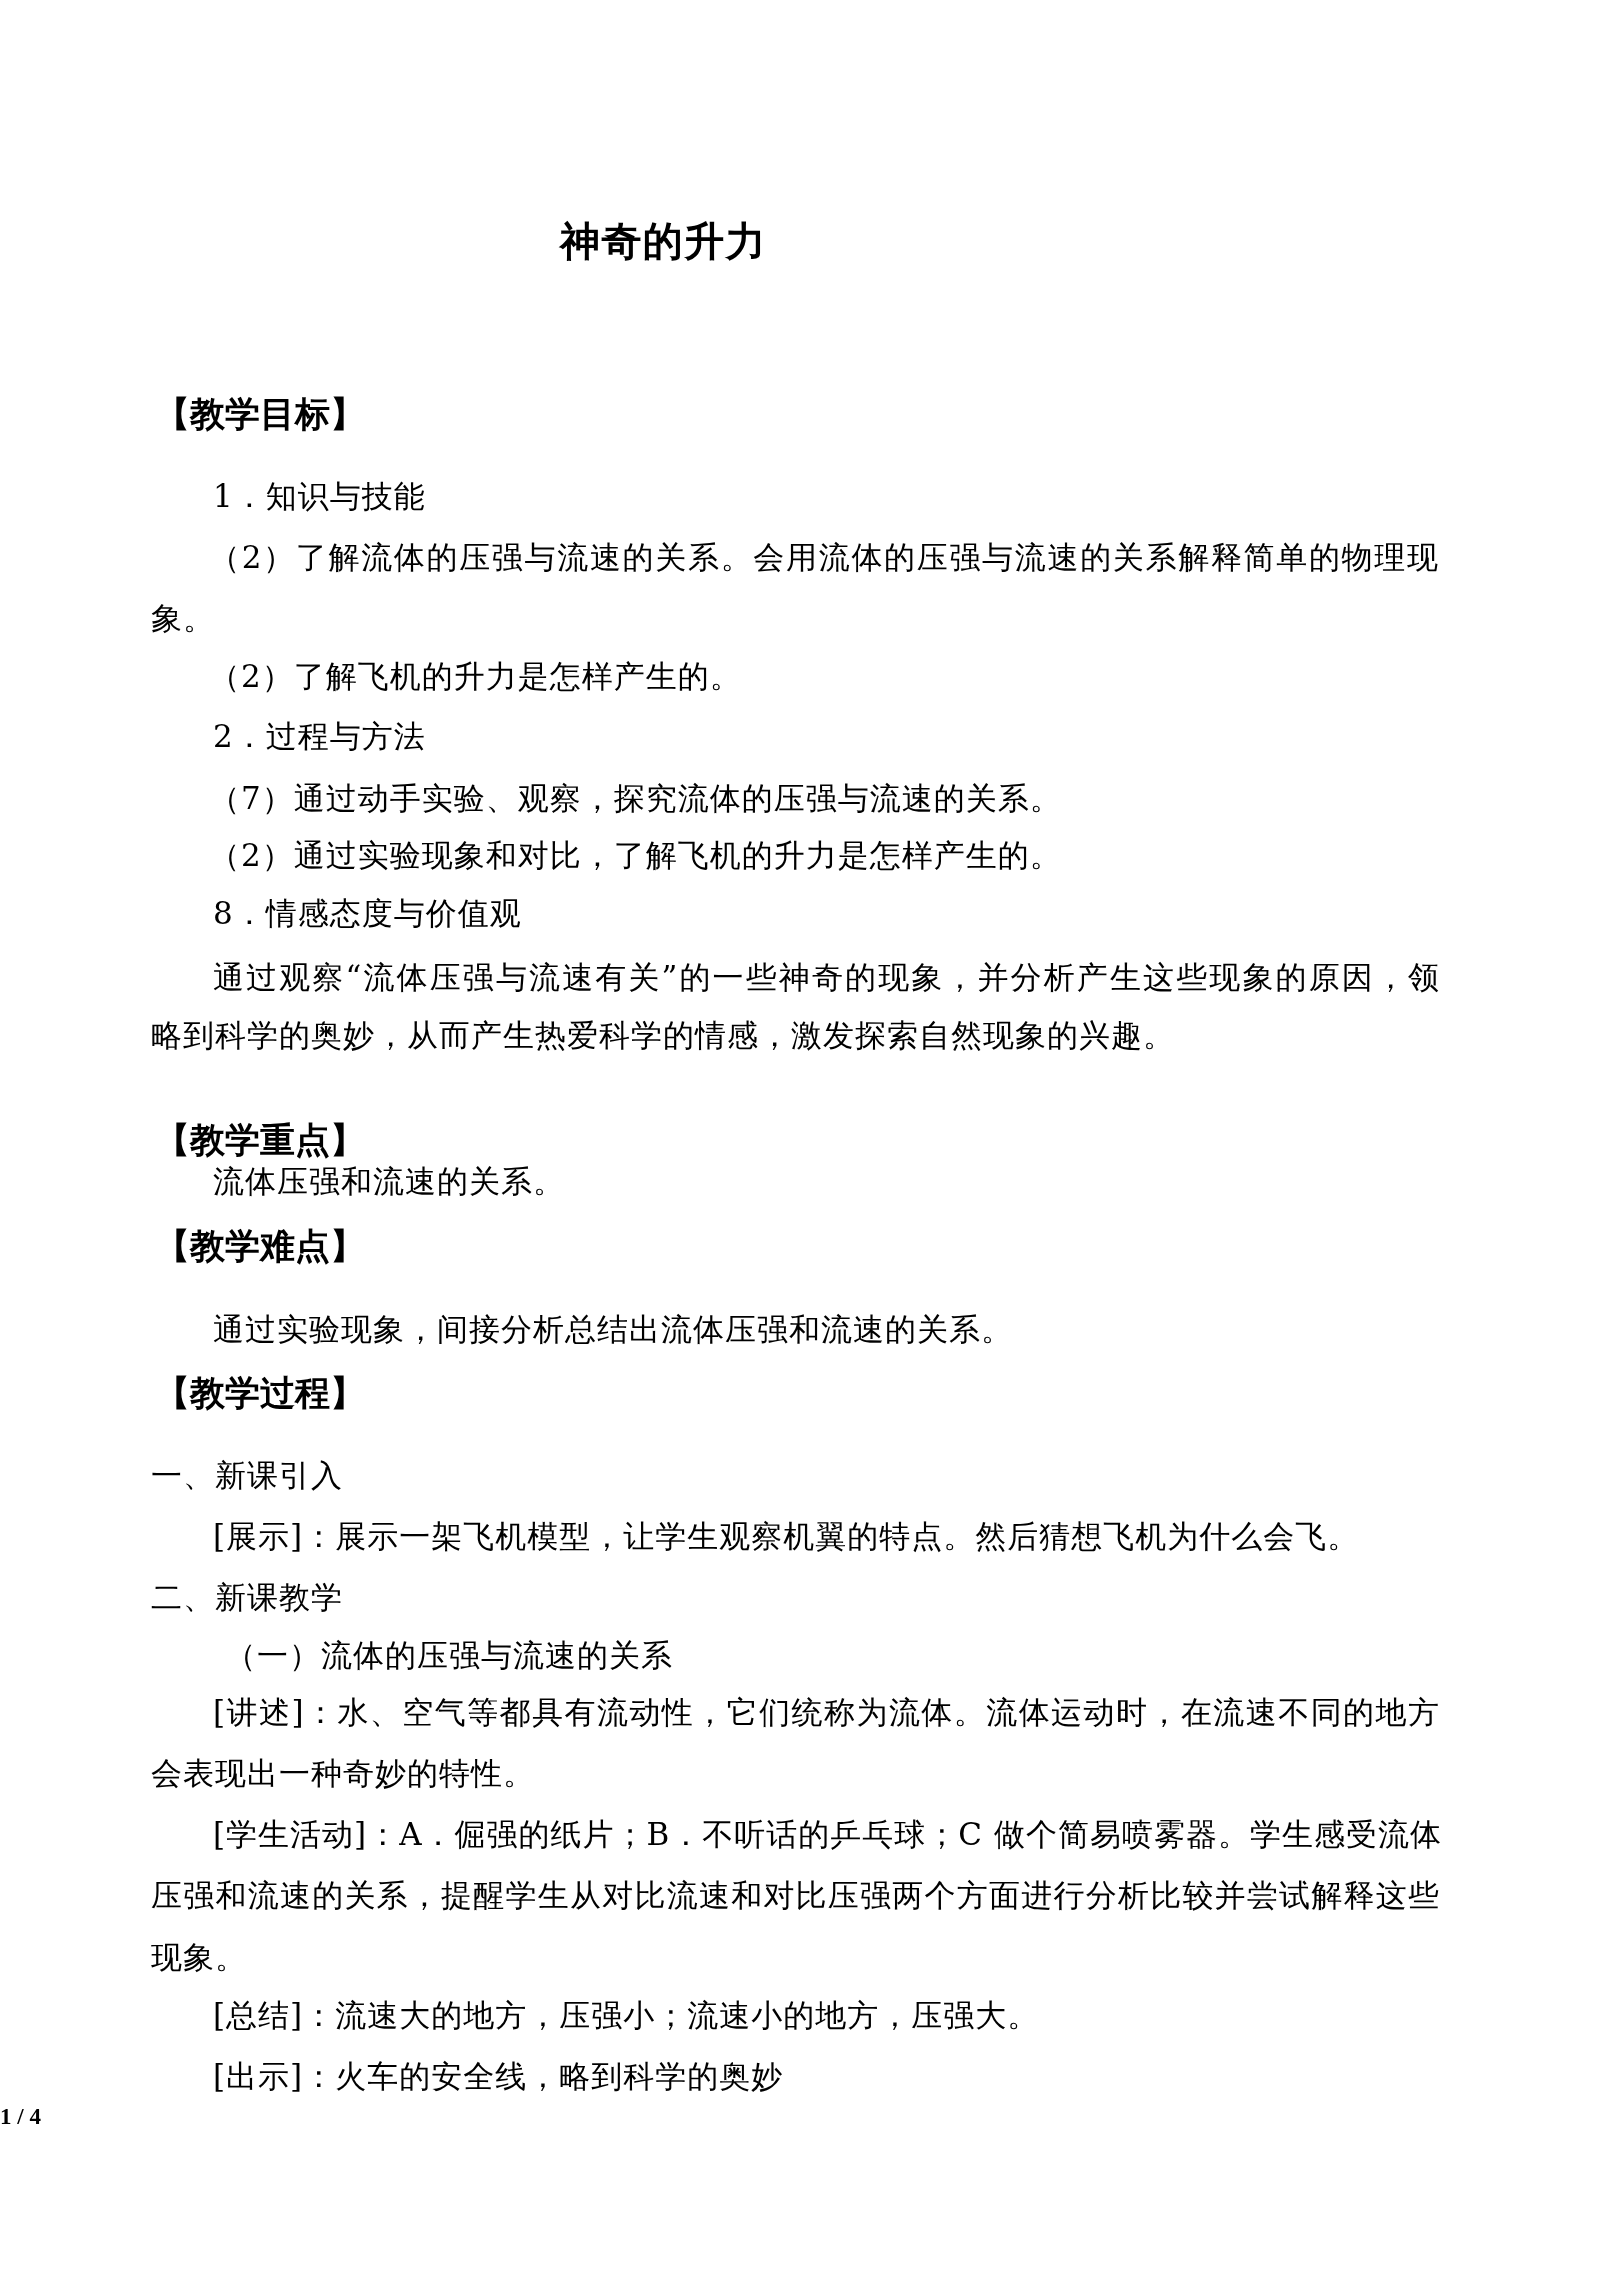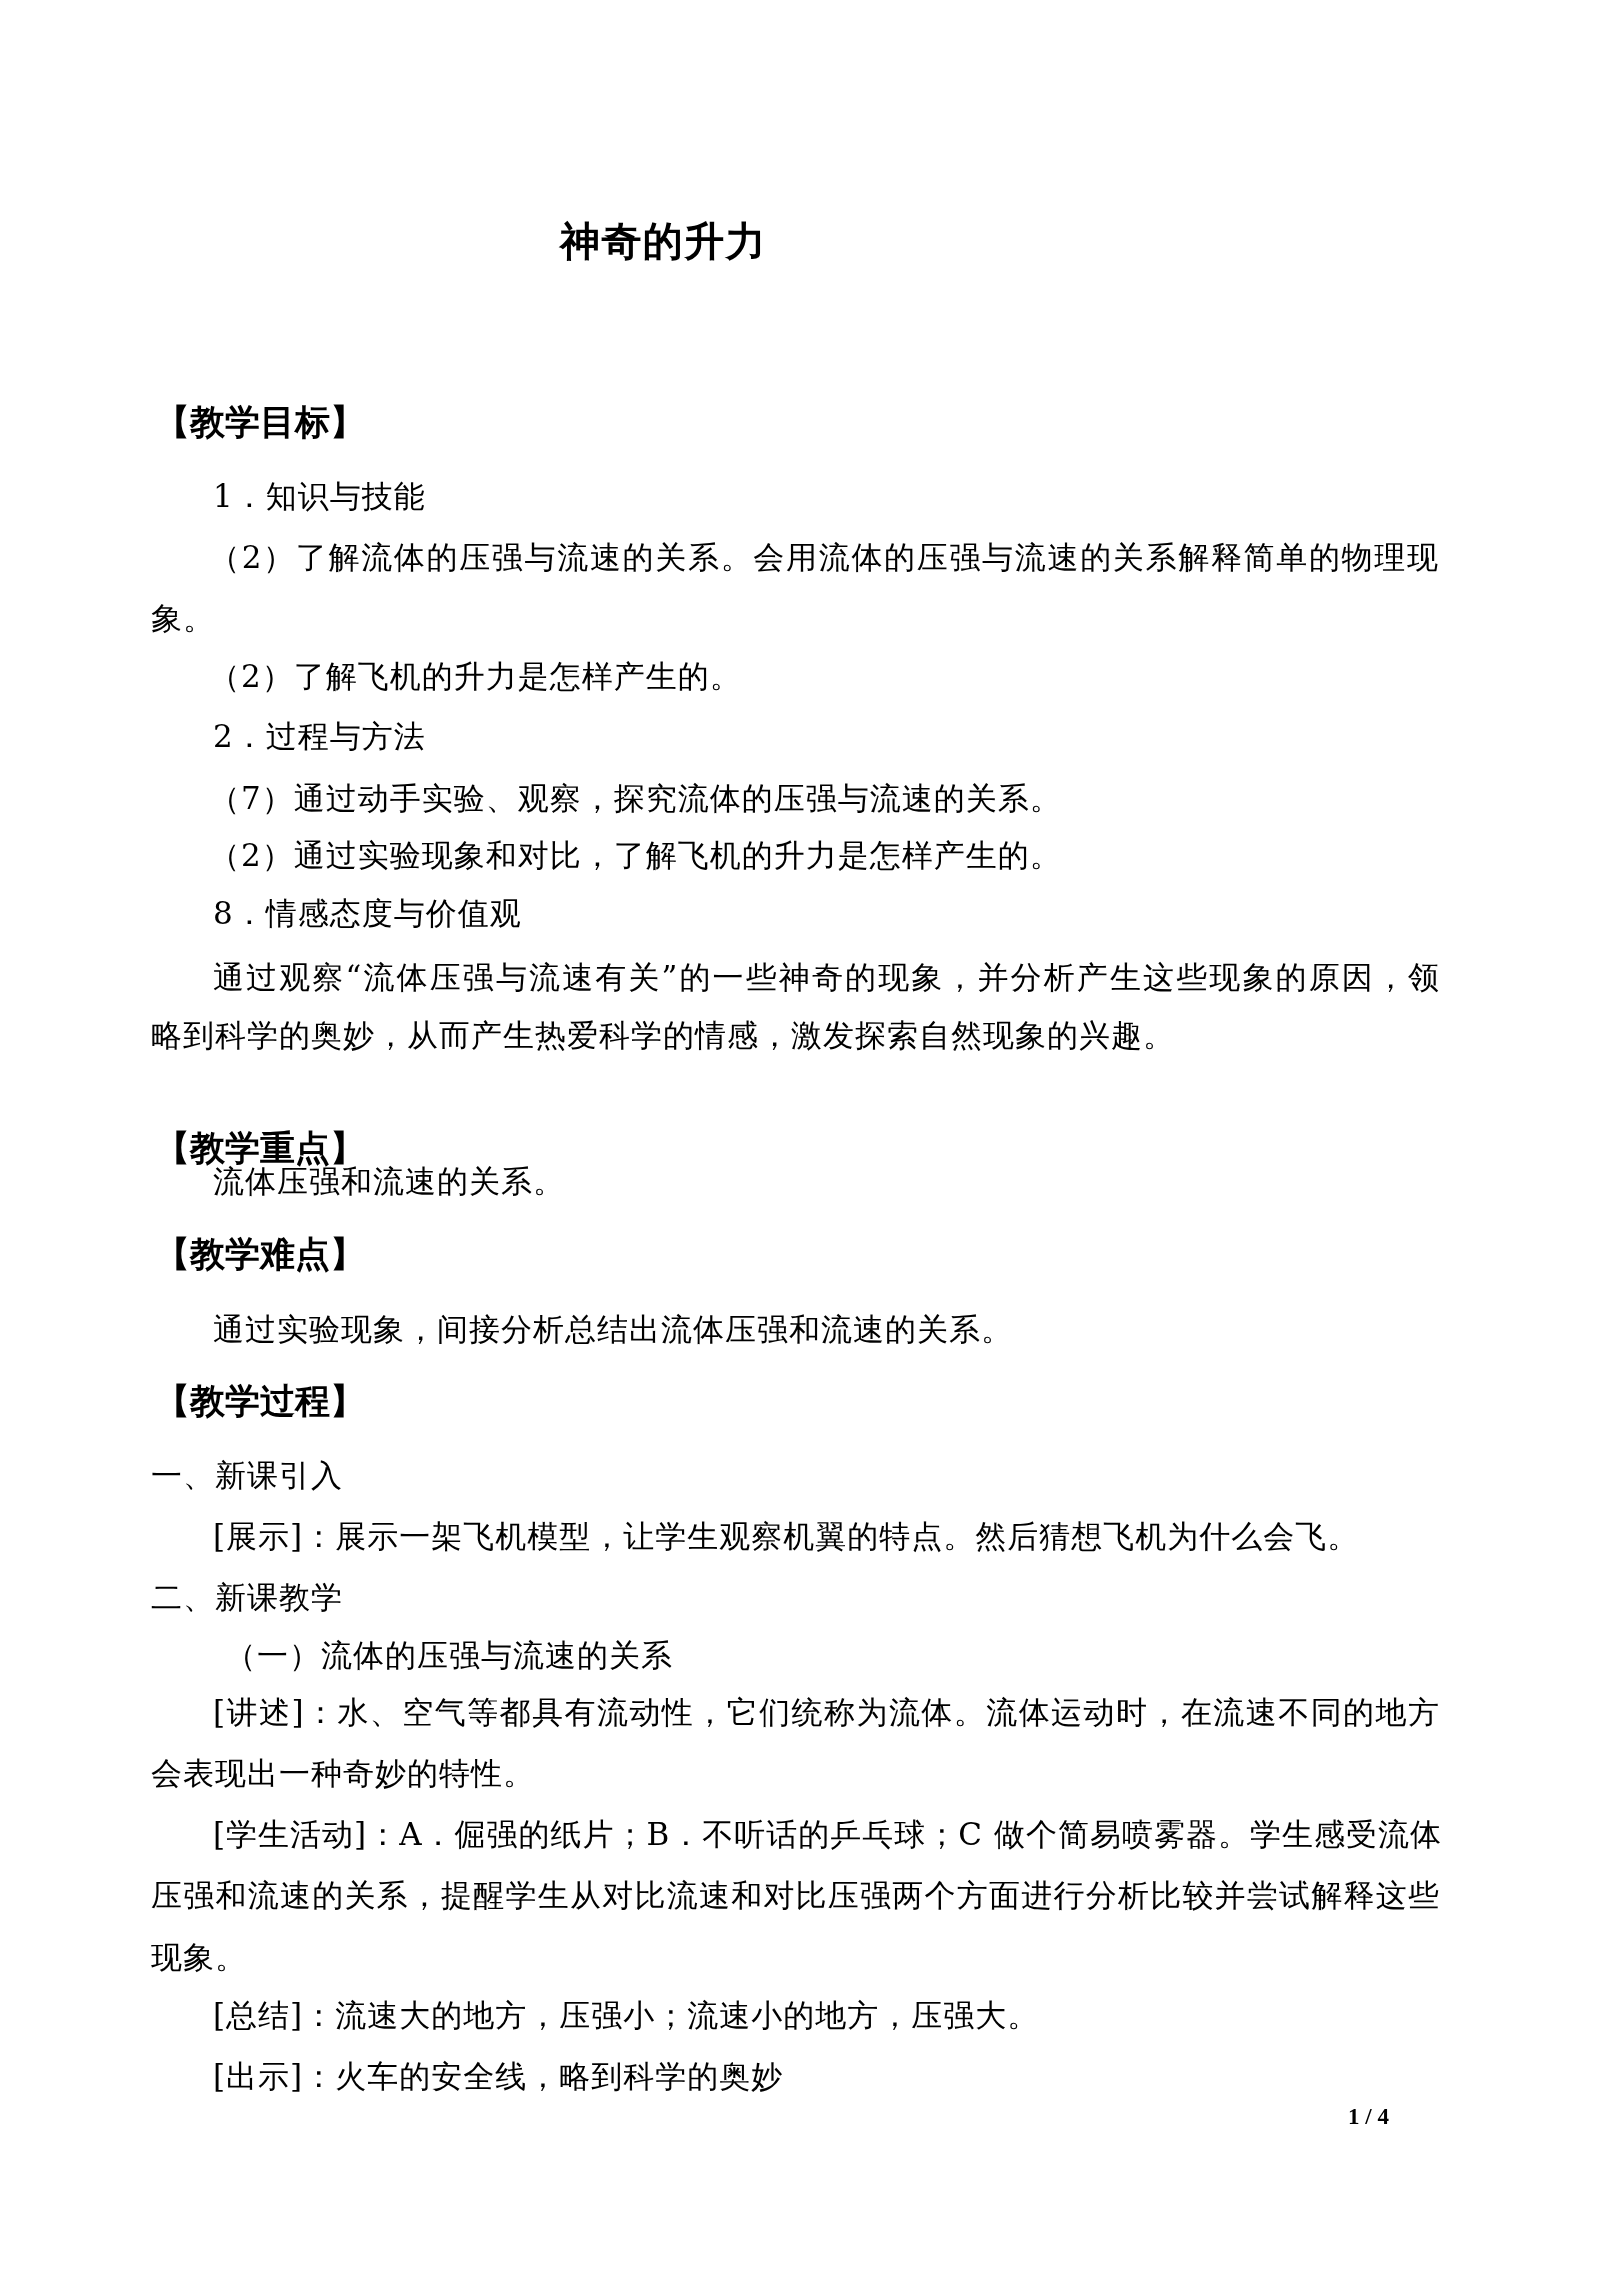"【教学目标】" .heading { margin-top: 8px -> none }
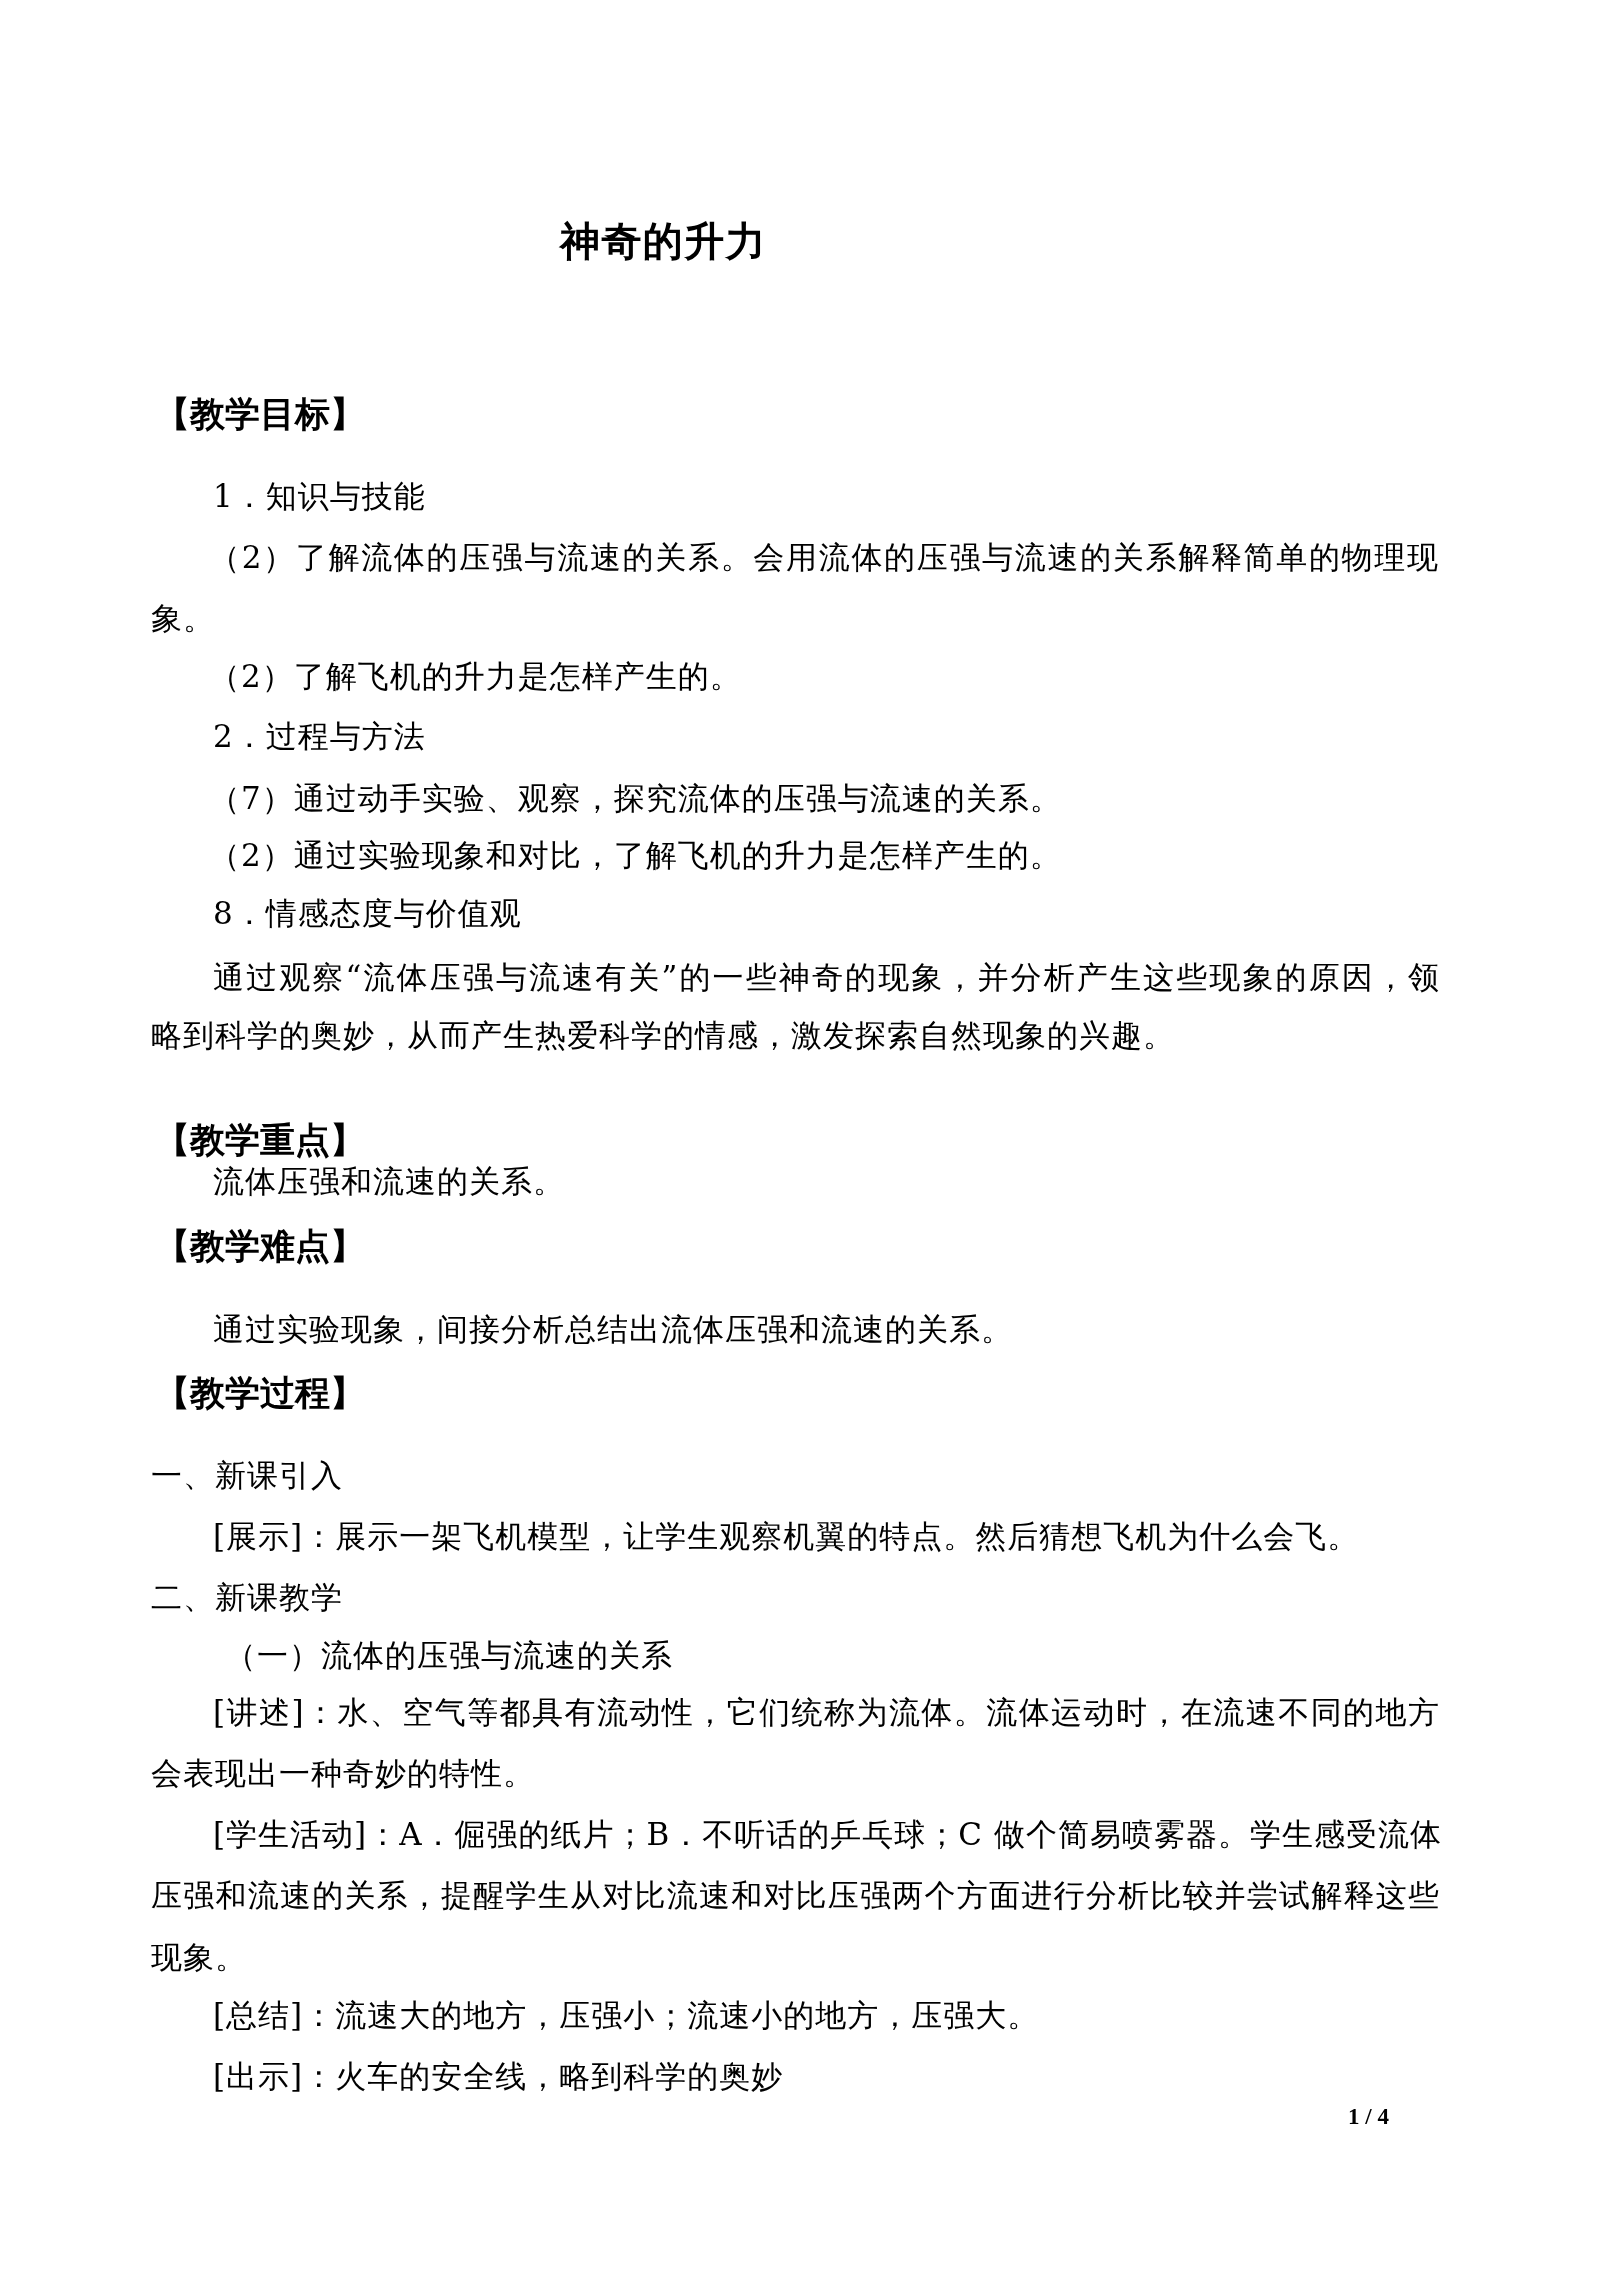"1 / 4" .pagenum { margin-left: 40px -> none; text-align: right -> left }
